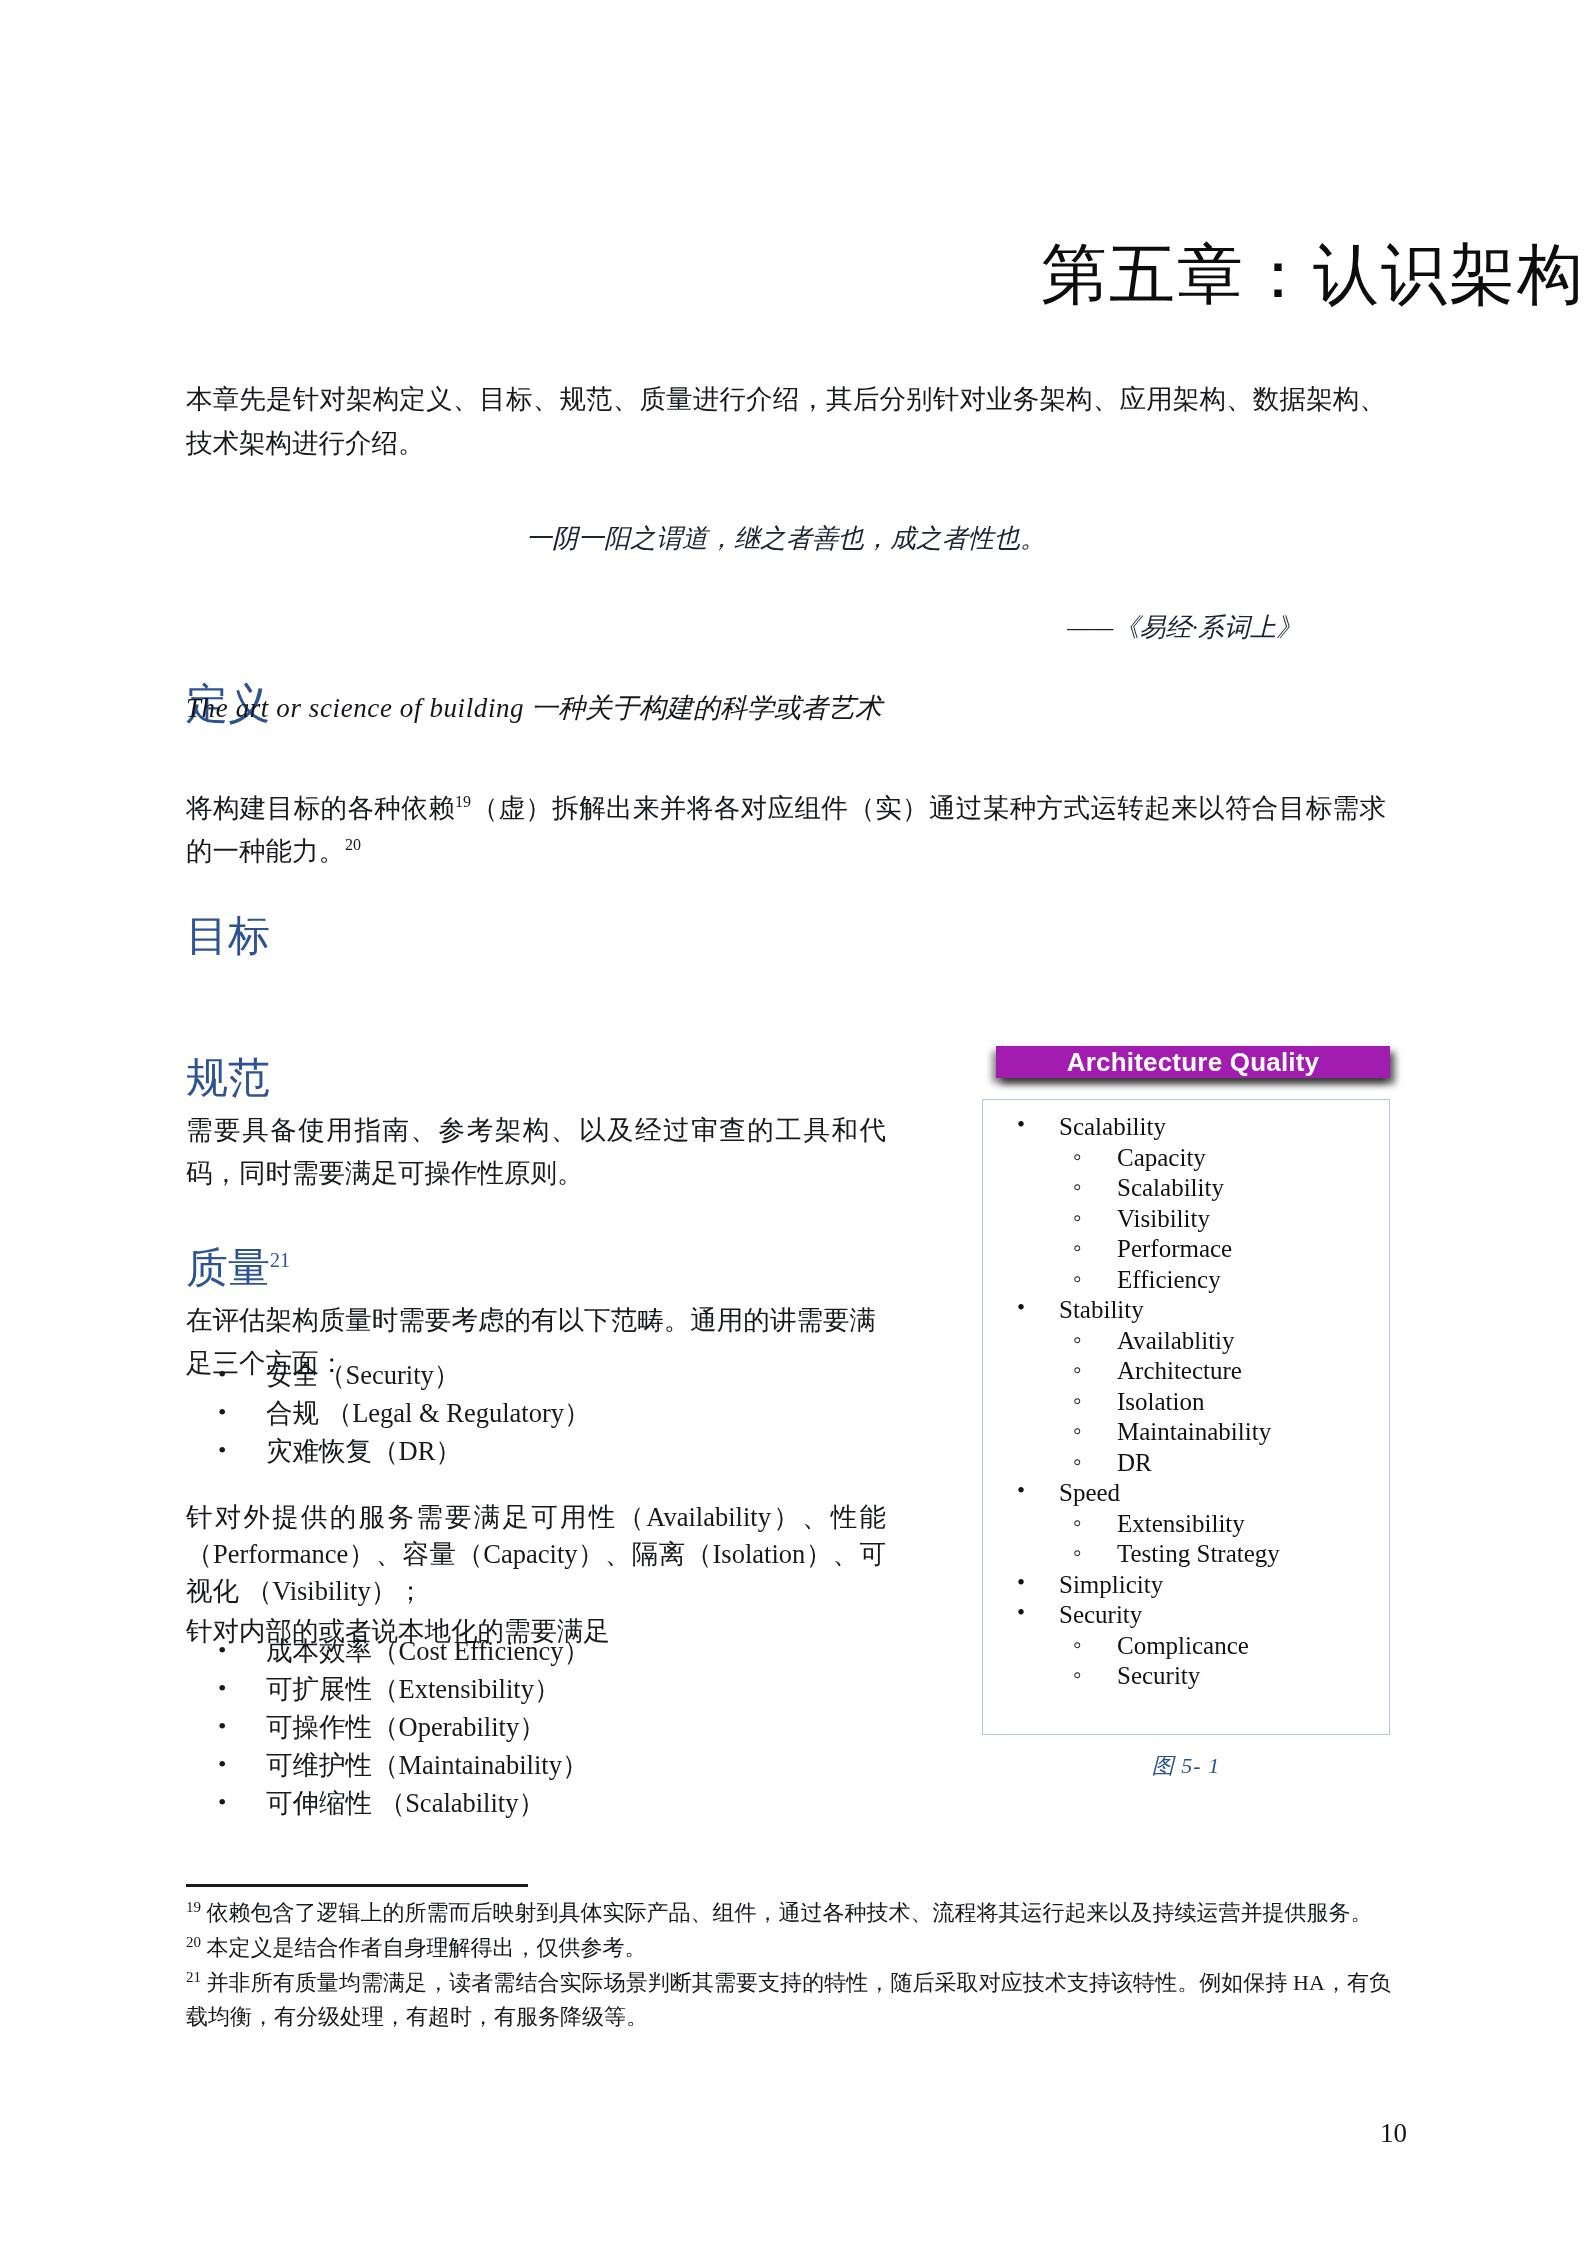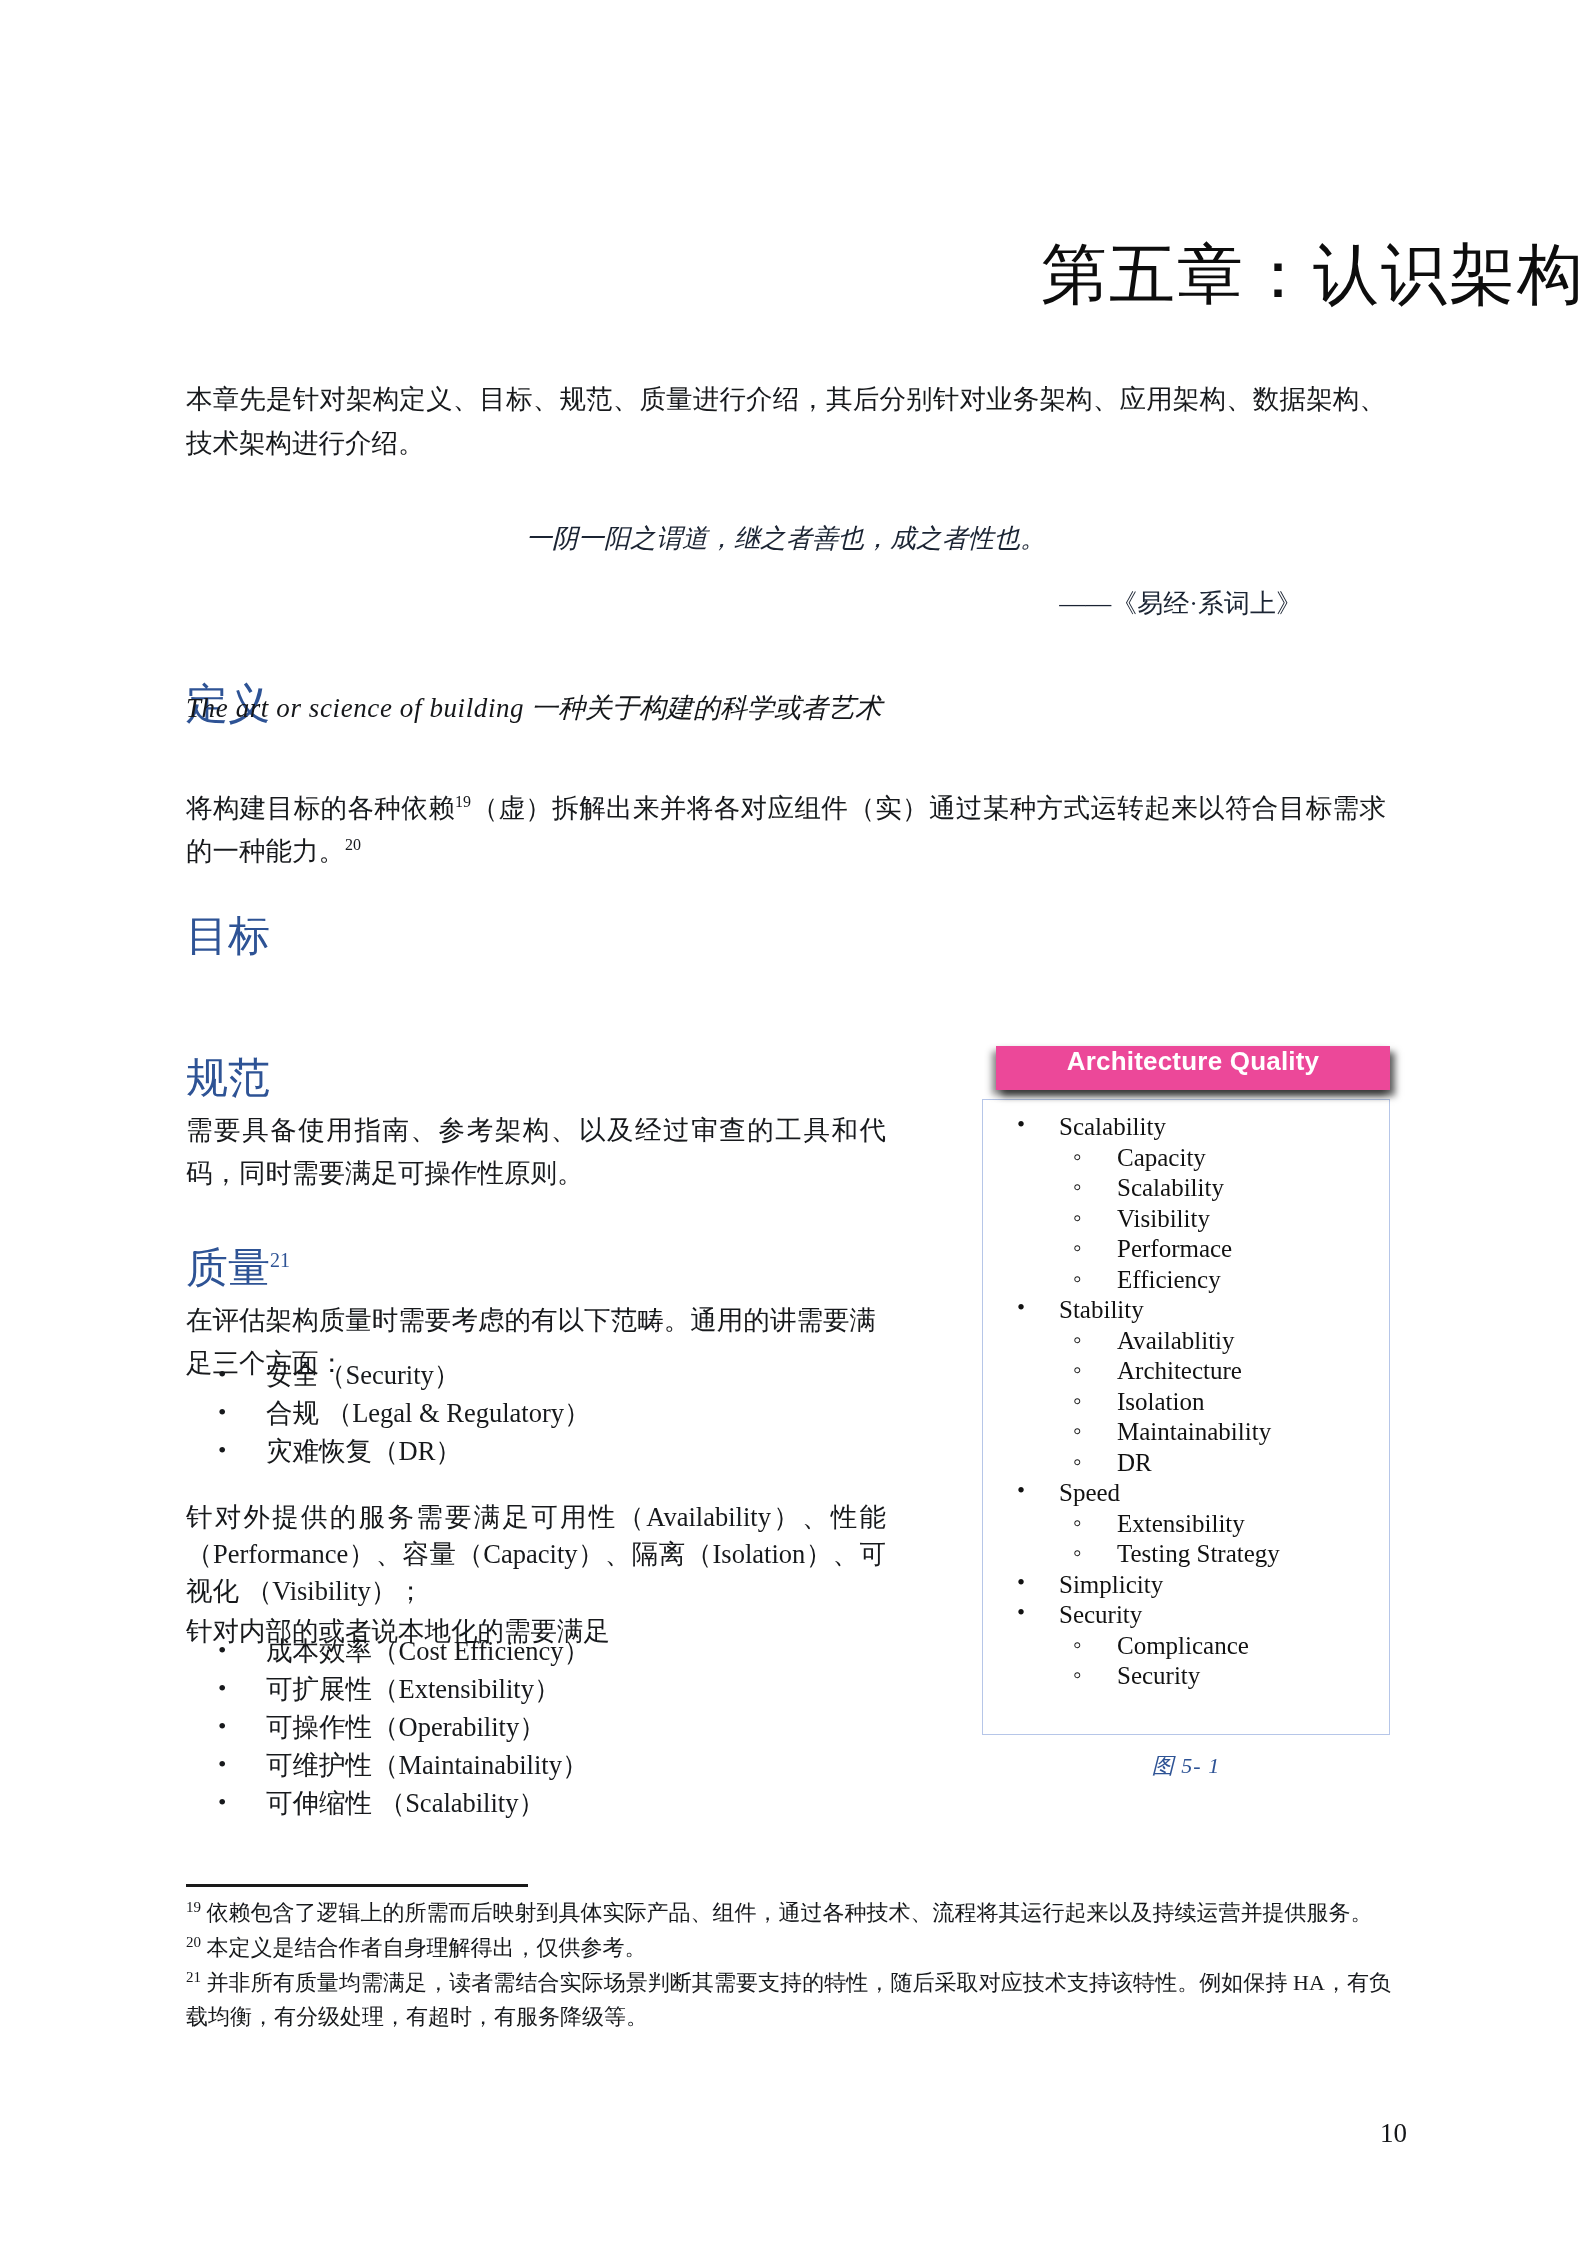"——《易经·系词上》" .epigraph-source { font-style: none -> italic; top: 560px -> 584px }
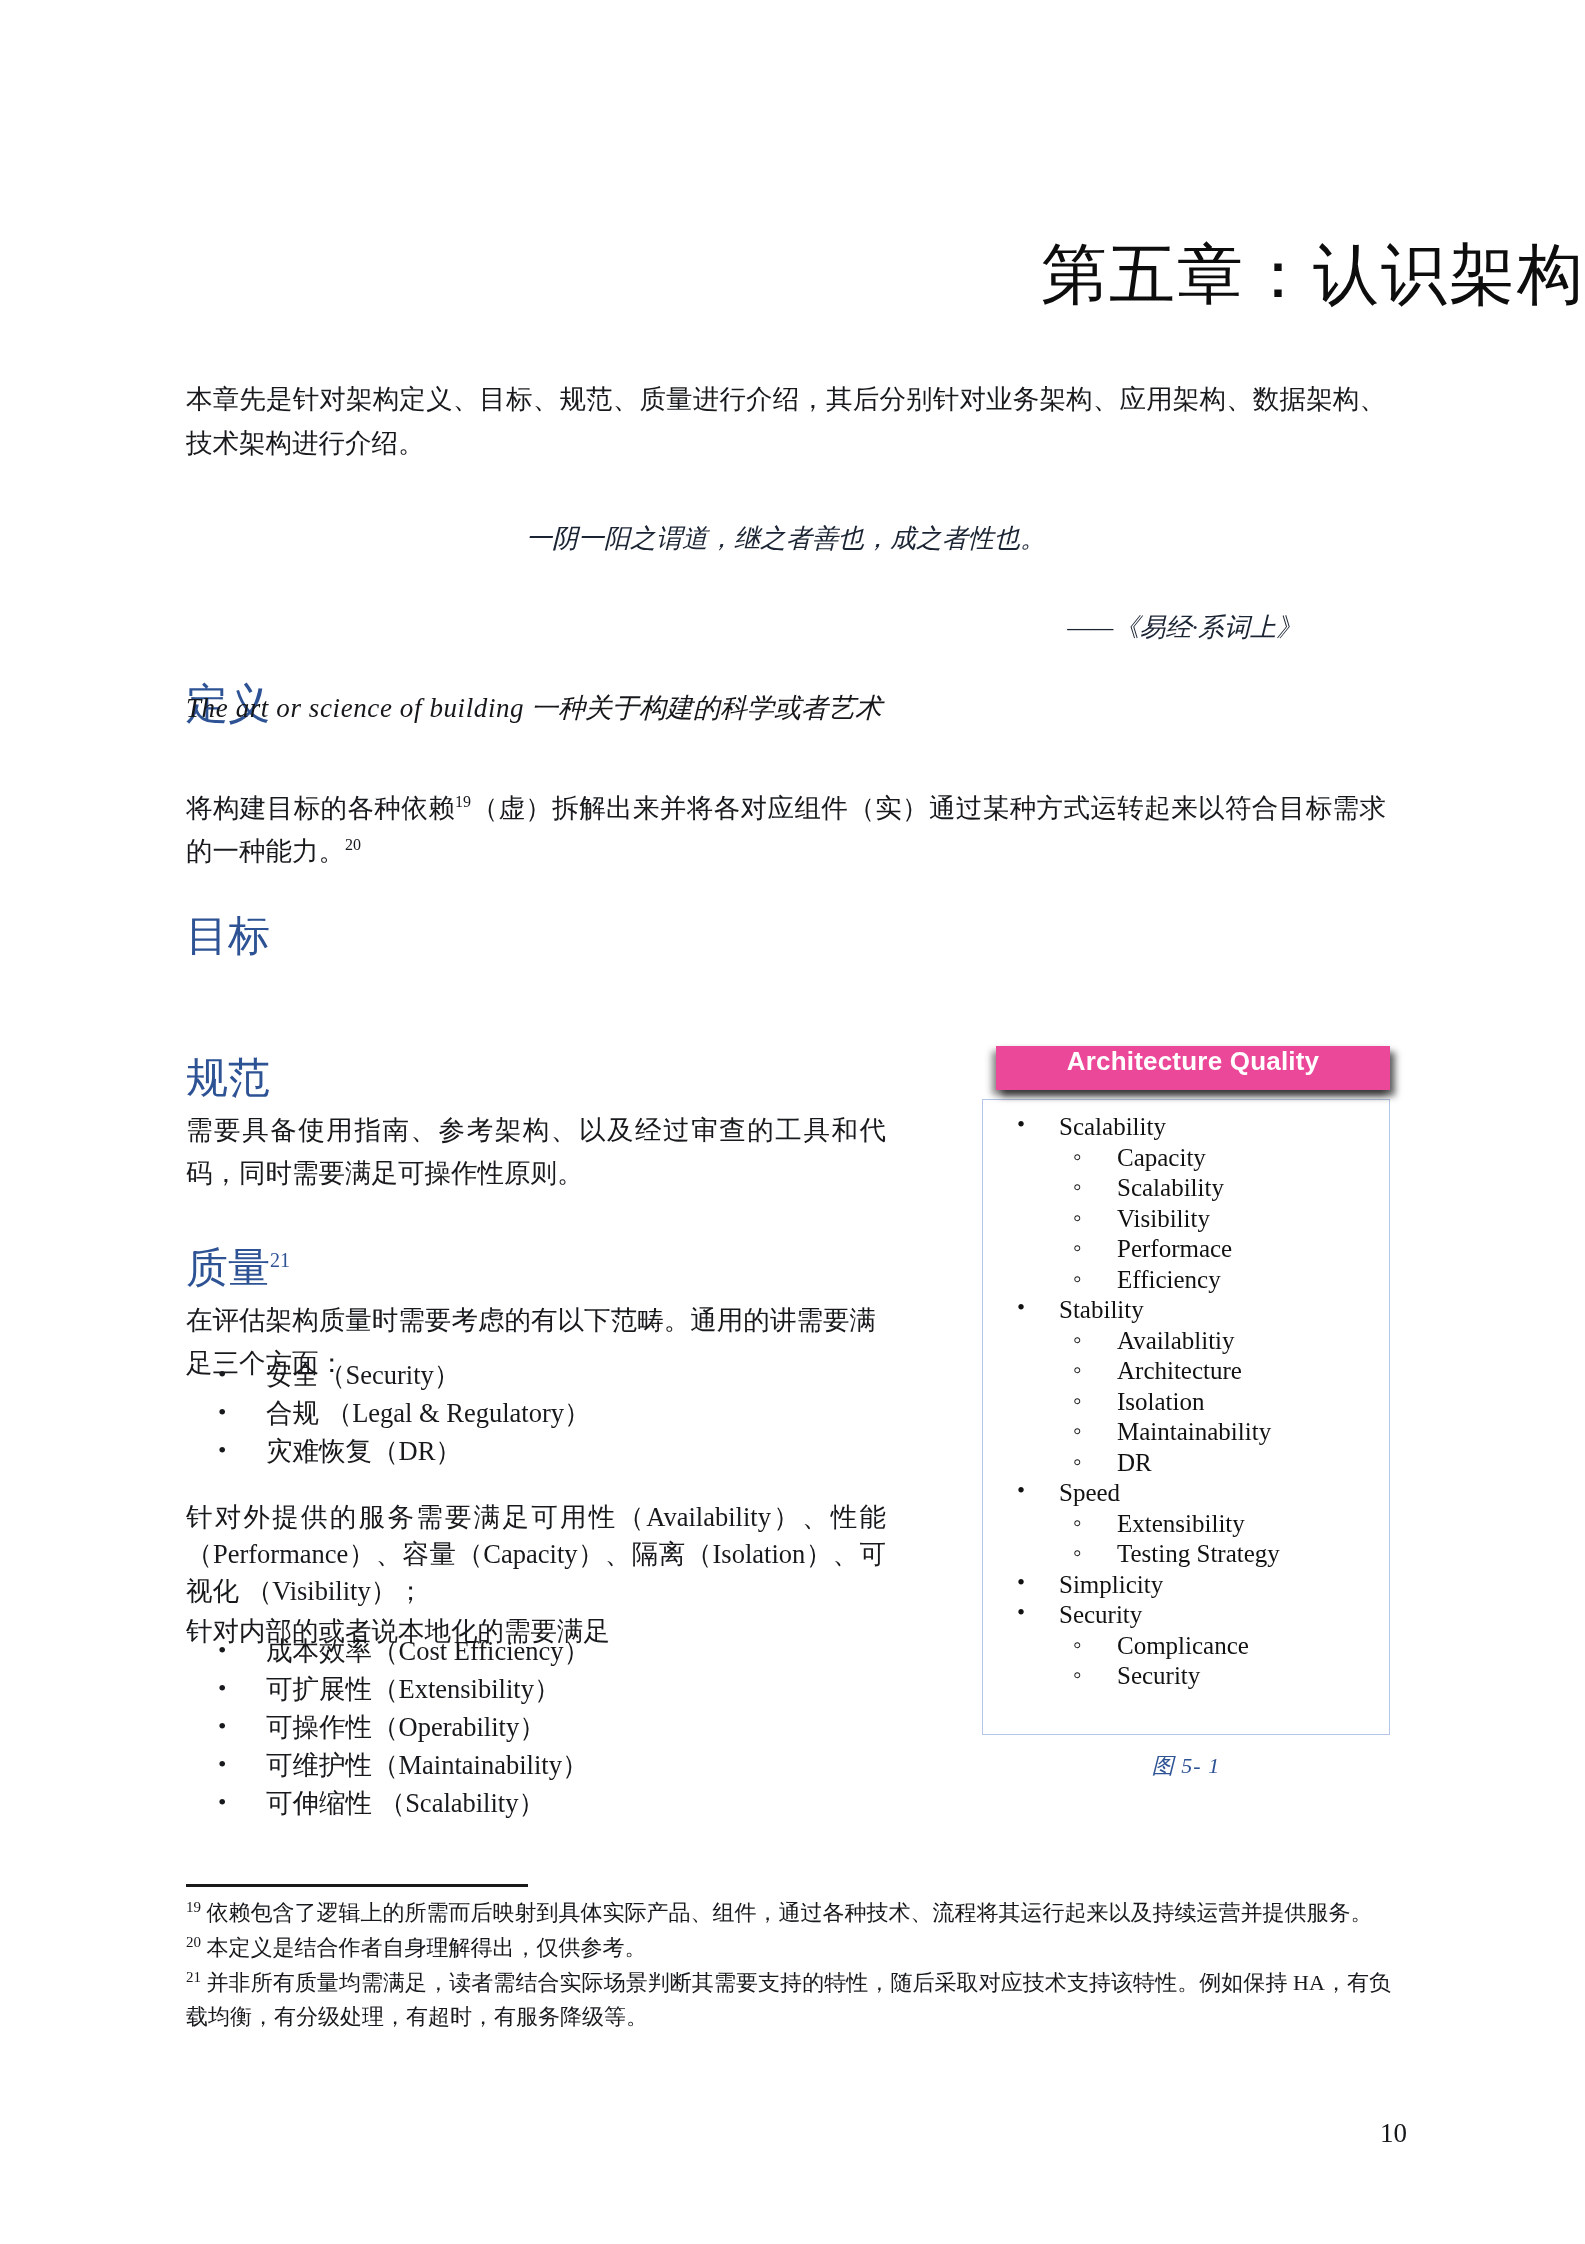"Architecture Quality" .fig-header { align-items: none -> center; background: #ec4899 -> #a21caf; height: 44px -> 32px }
